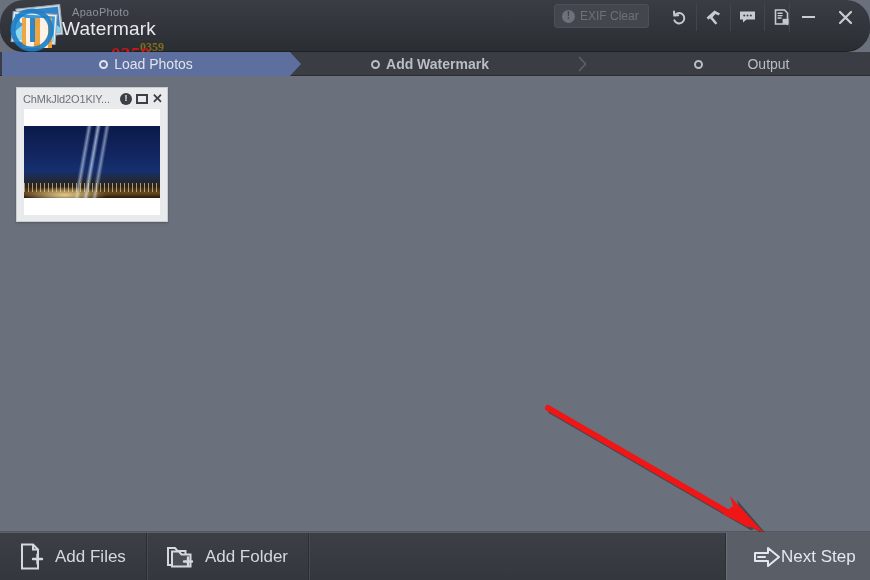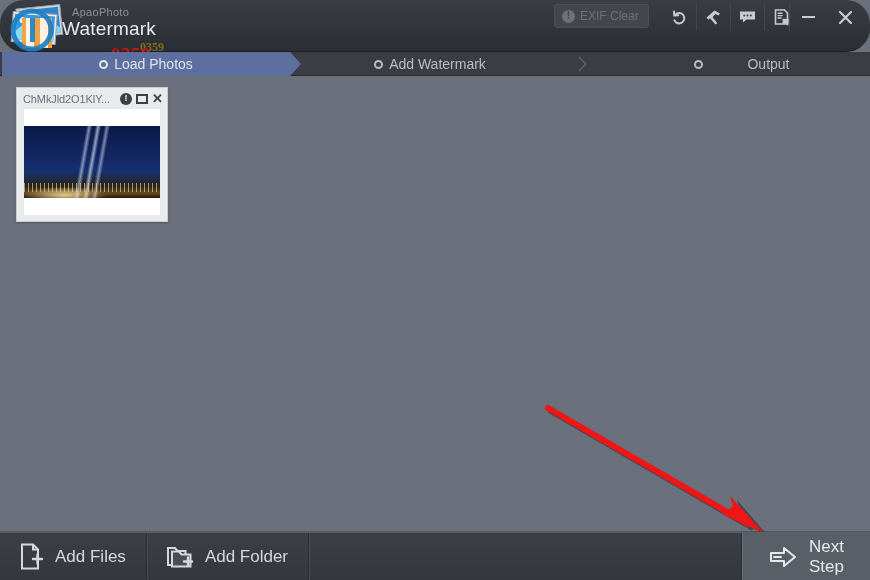"Add Watermark" .step.s2 { font-weight: none -> bold }
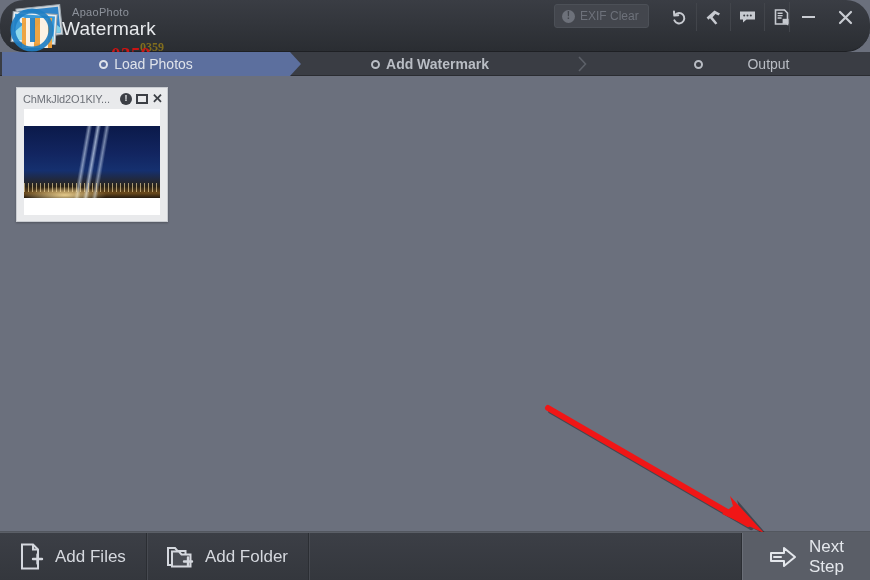"Next Step" .next-btn { gap: 12px -> none; width: 128px -> 144px }
